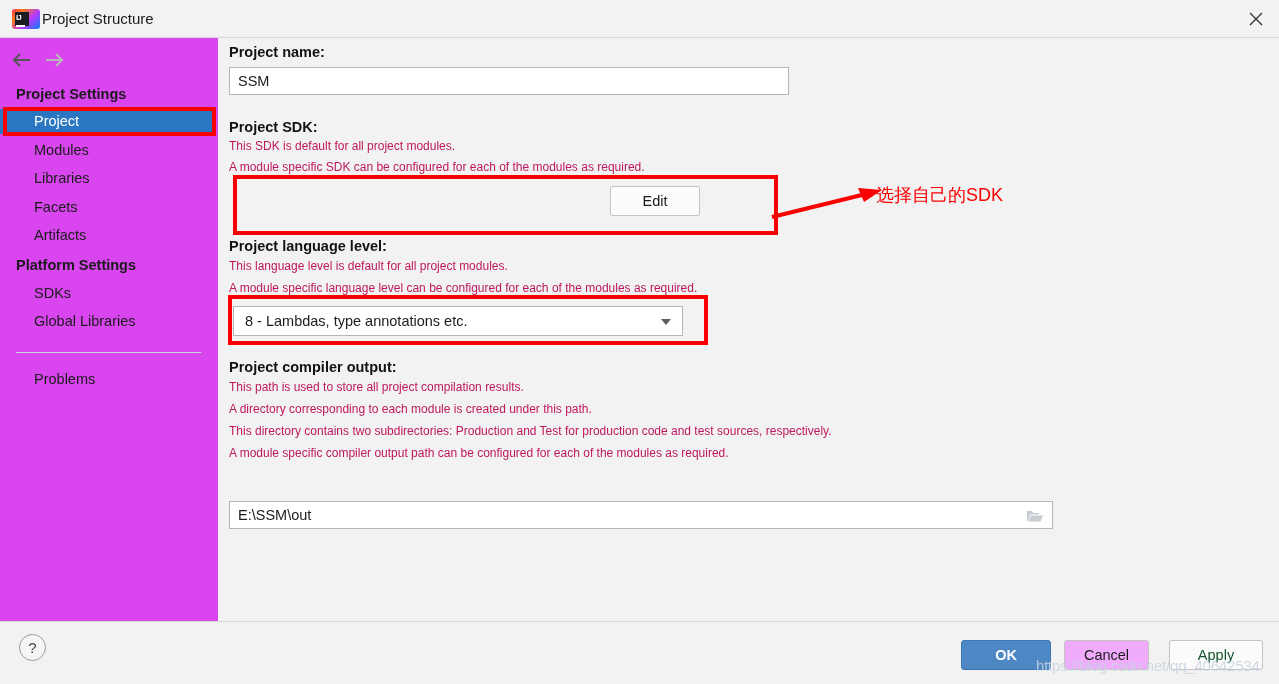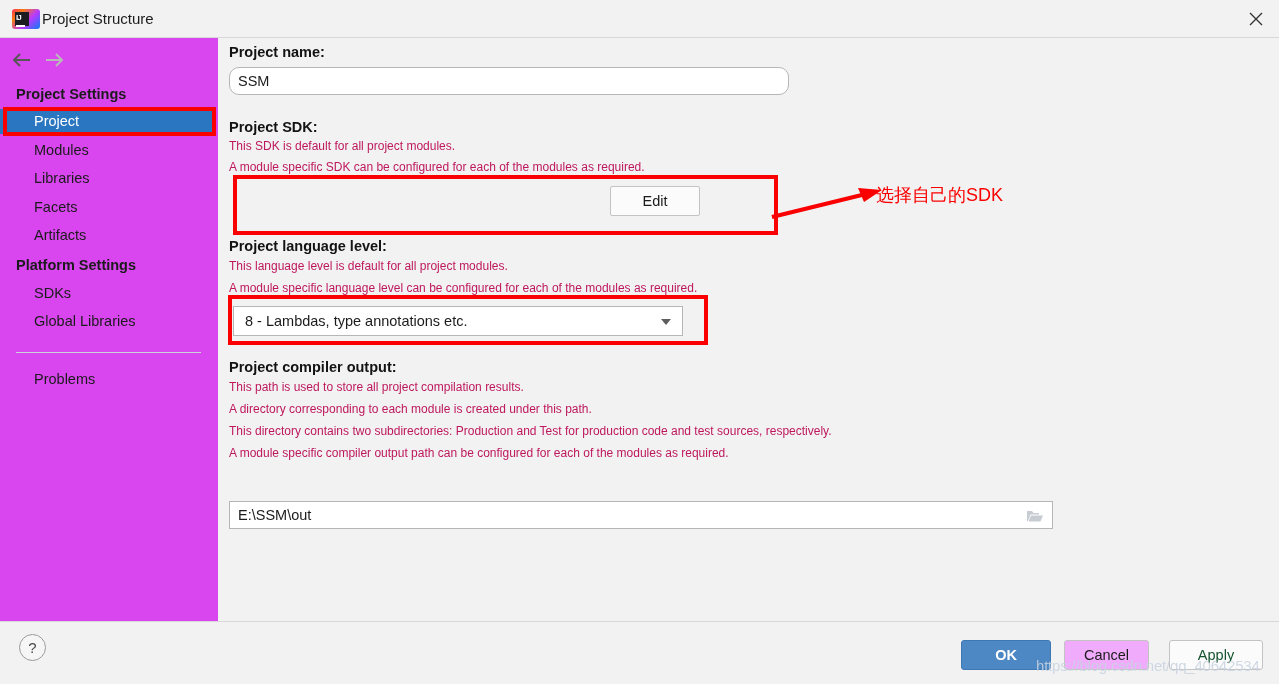"SSM" #project-name-field { border-radius: 10px -> none }
